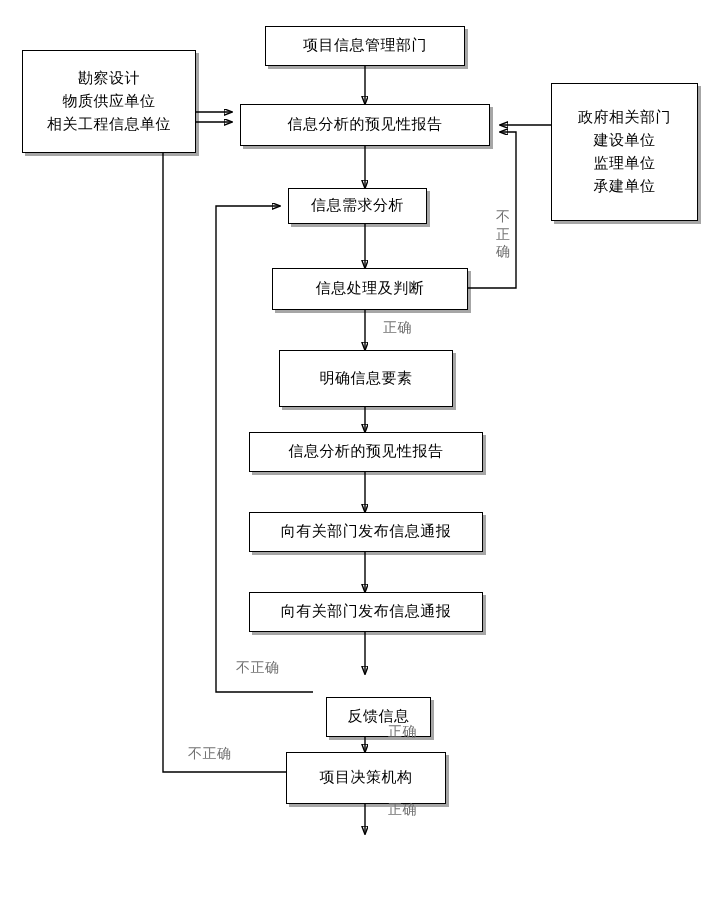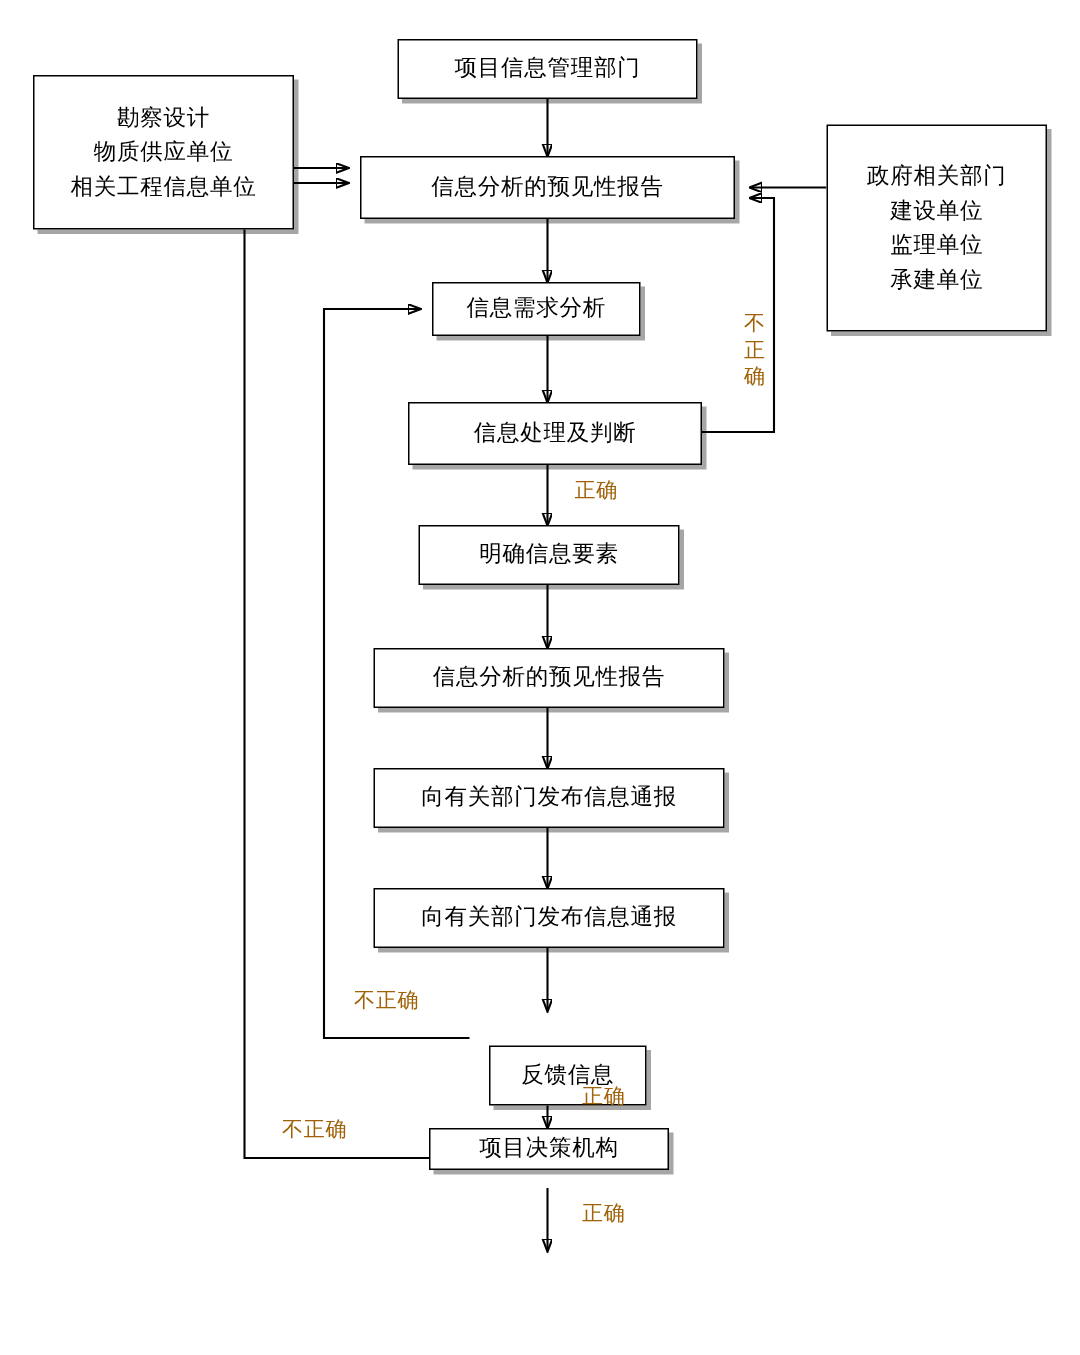"不正确" .edge-label { color: #a16207 -> #737373 }
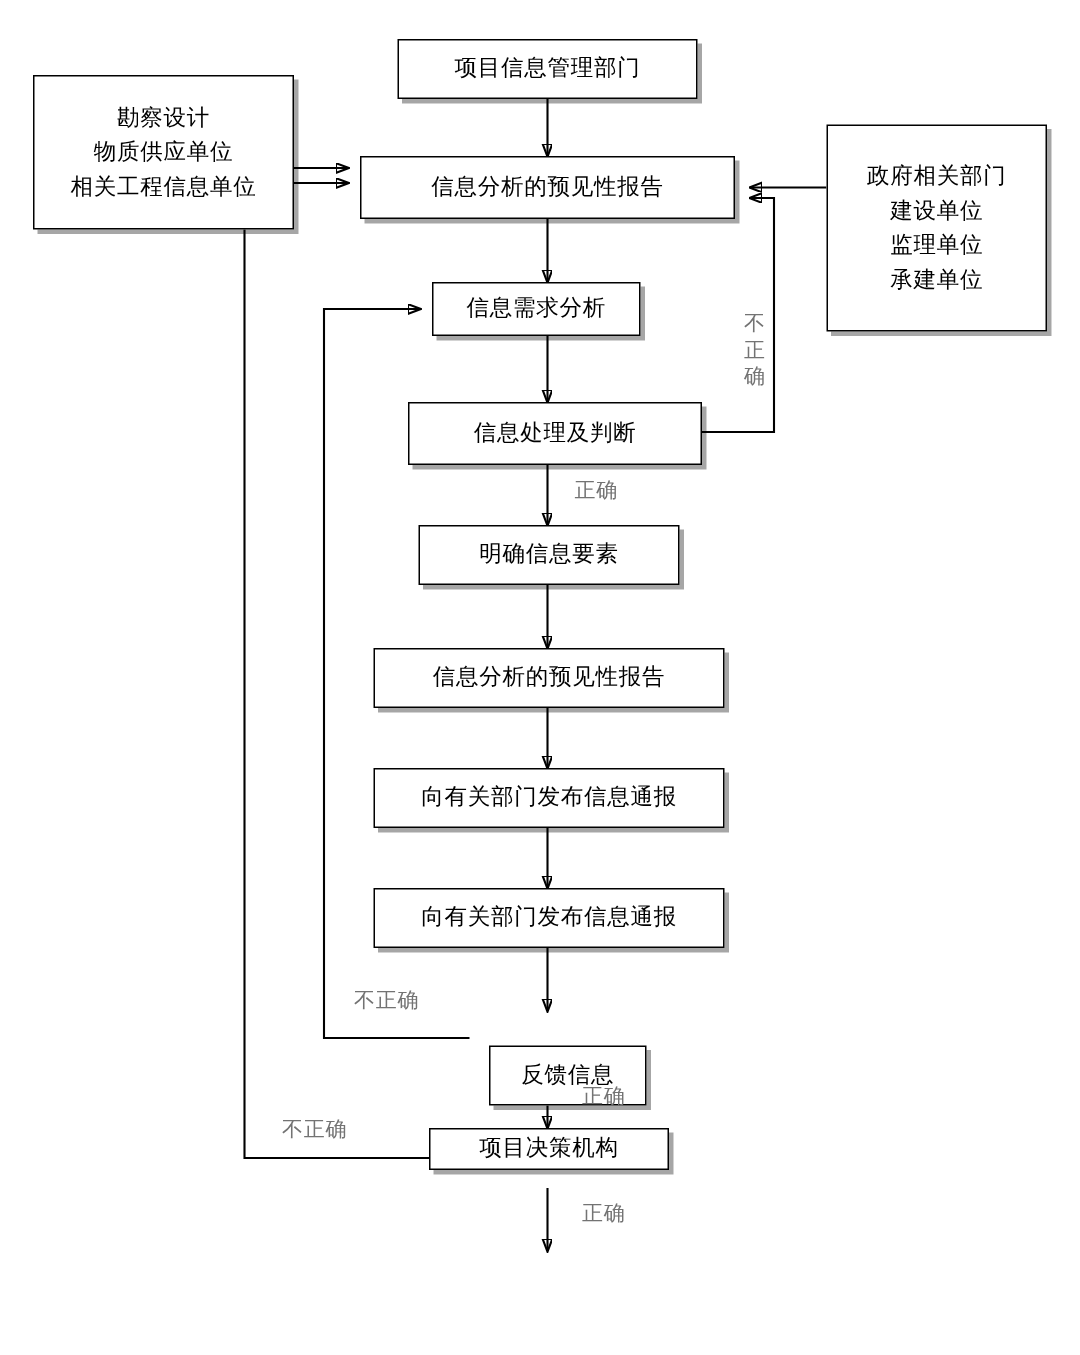"明确信息要素" div.node { height: 40px -> 57px }
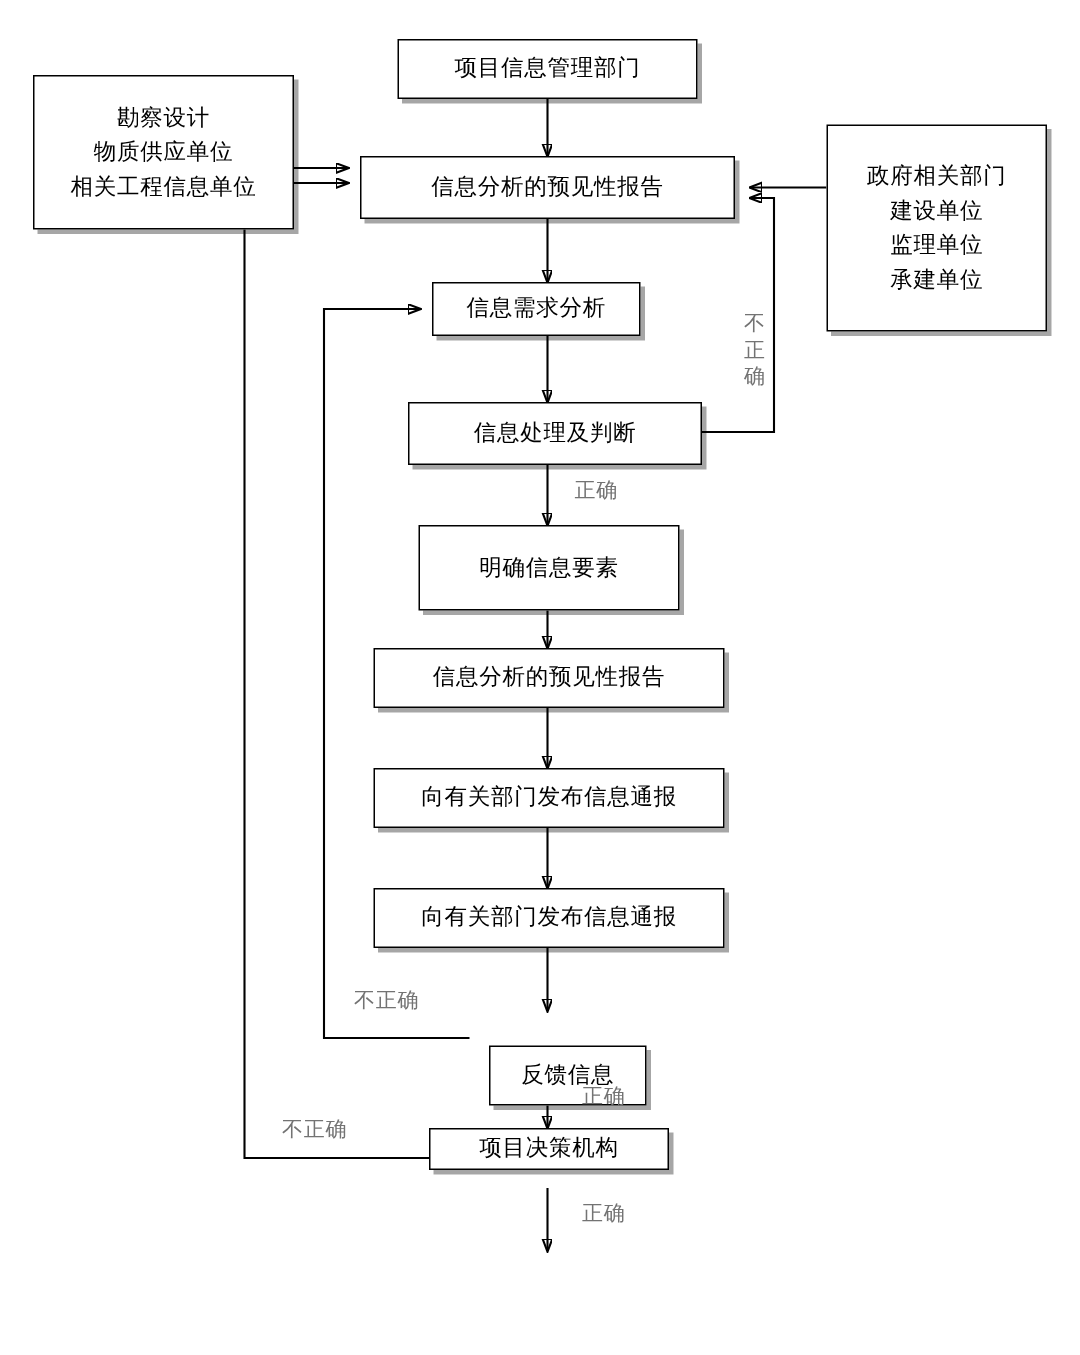"项目决策机构" div.node { height: 28px -> 52px }
